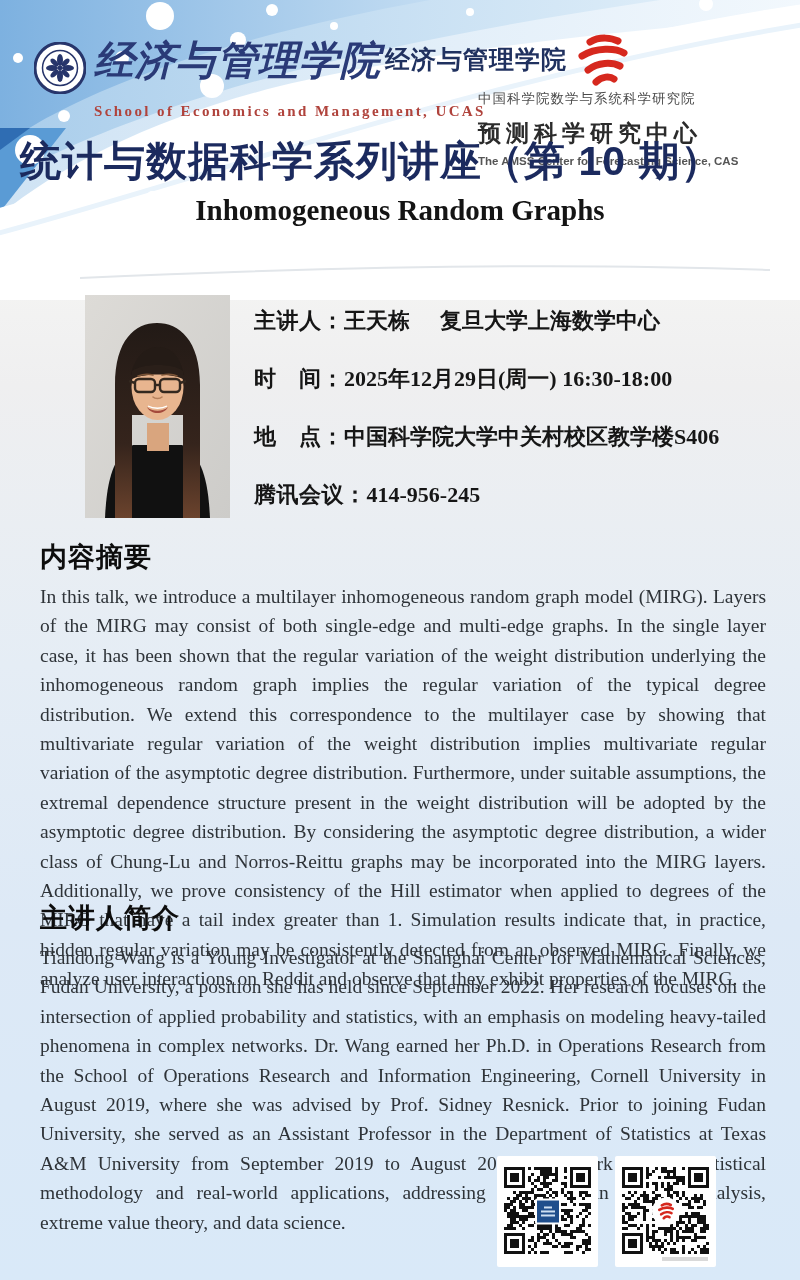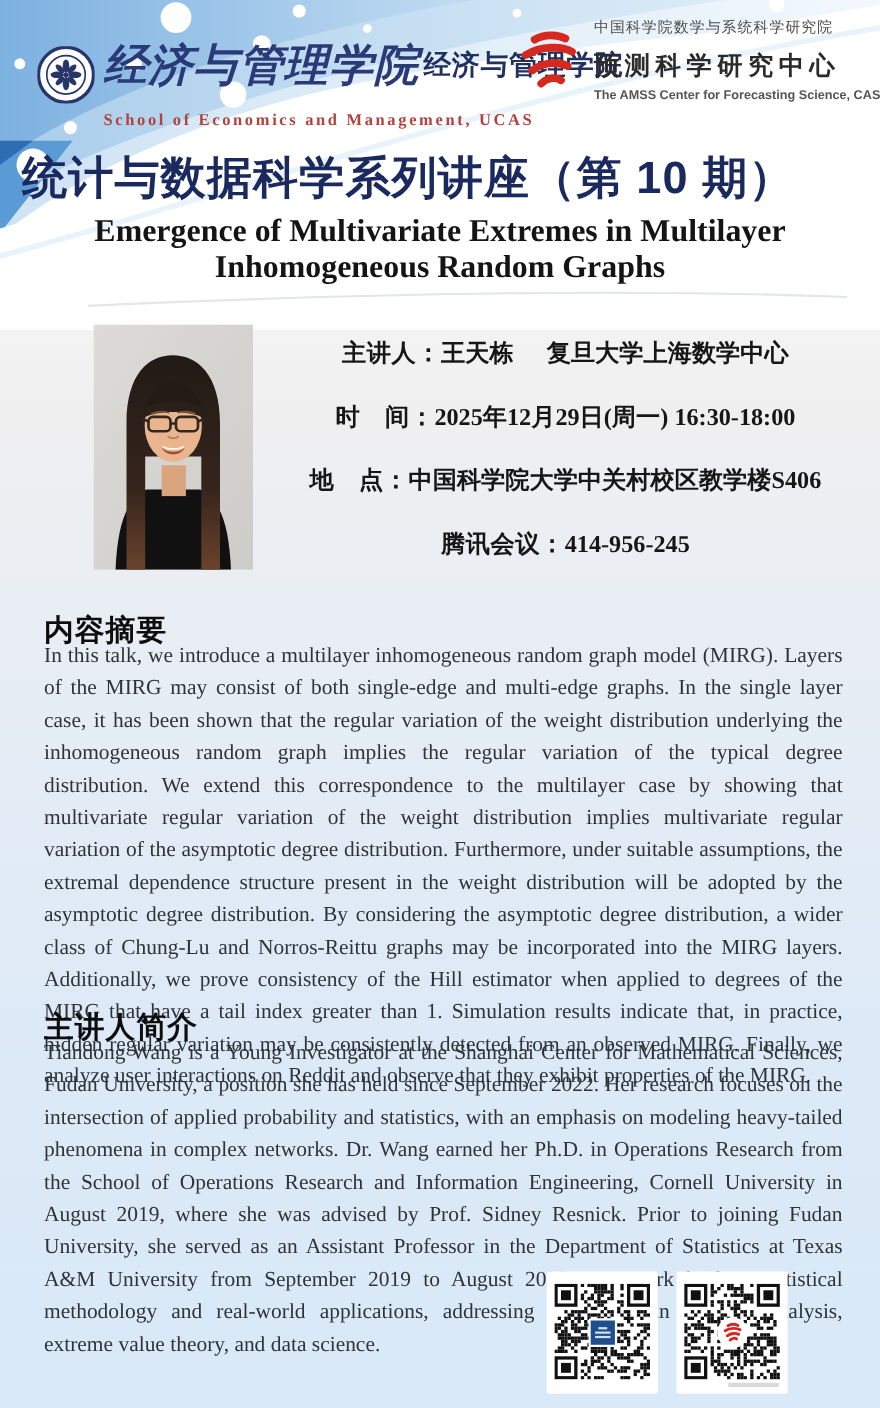"中国科学院数学与系统科学研究院" .hdr-right { flex-direction: none -> column; top: 16px -> 32px }
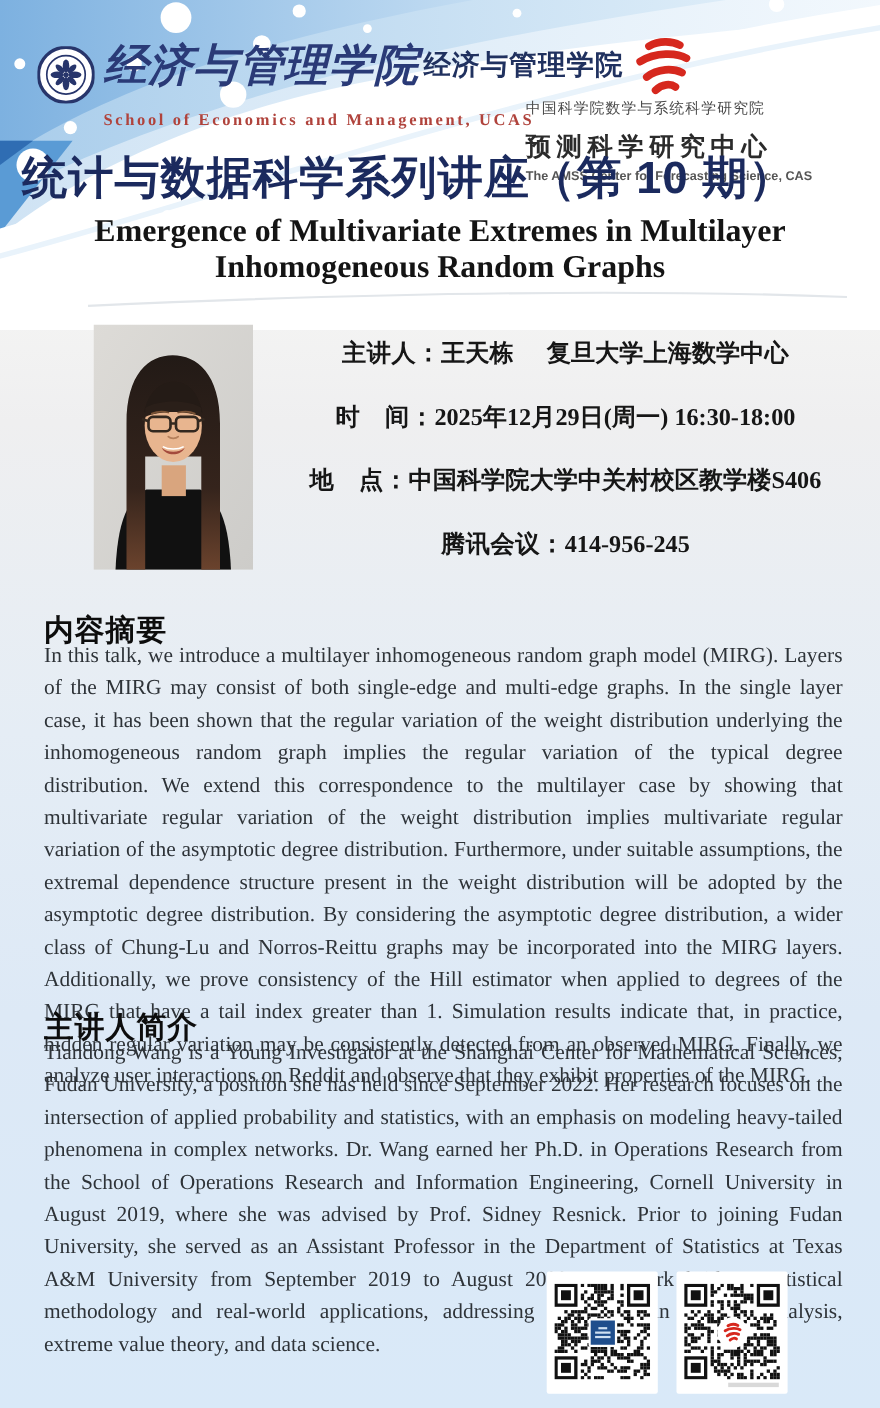"Emergence of Multivariate Extremes in" div { html: <div>Emergence of Multivariate Extremes in Multilayer</div> -> none }
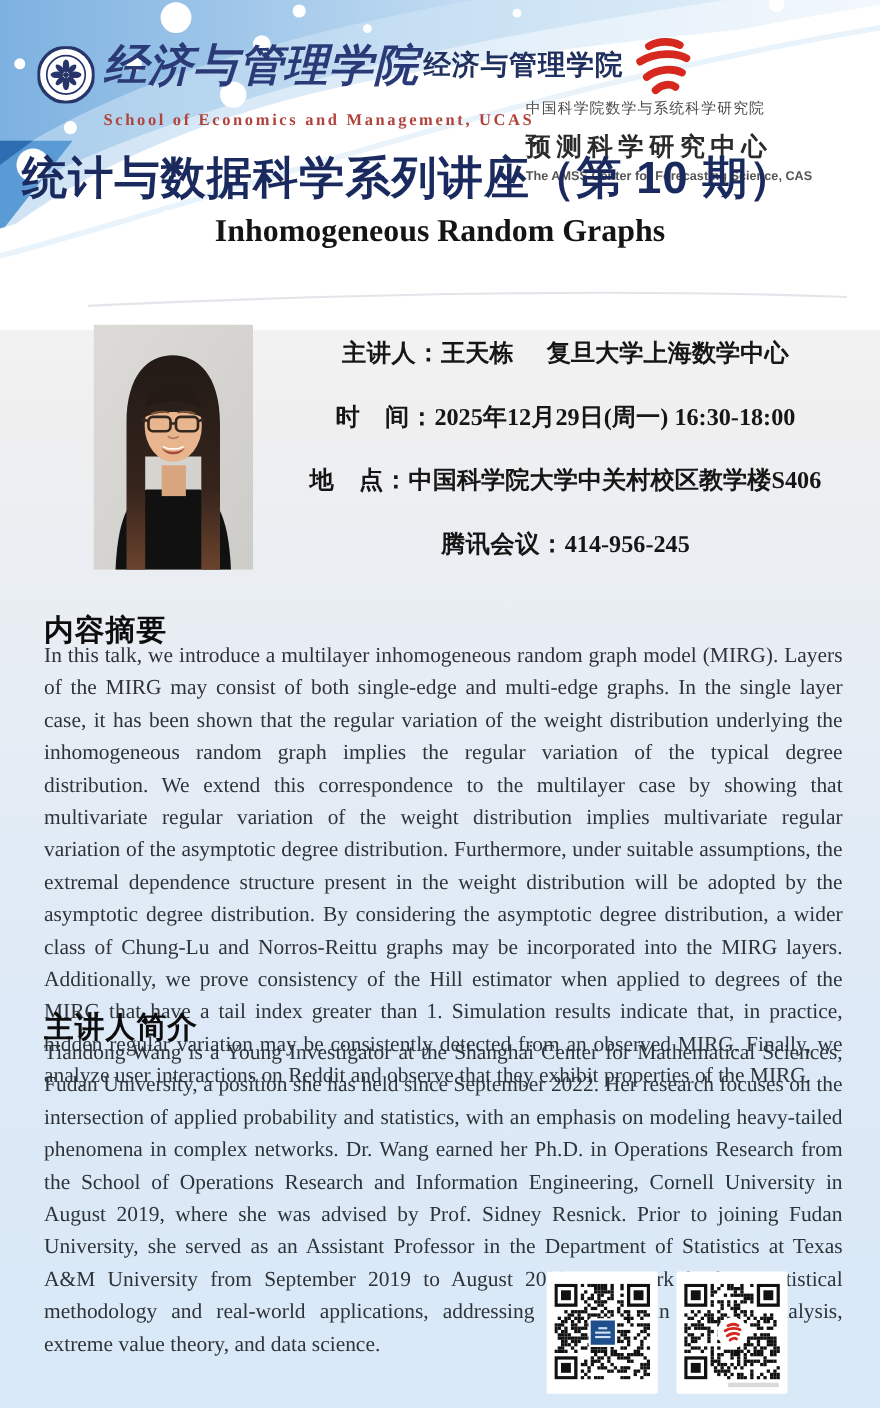"主讲人：王天栋 复旦大学上海数学中心" .info-row { text-align: center -> none }
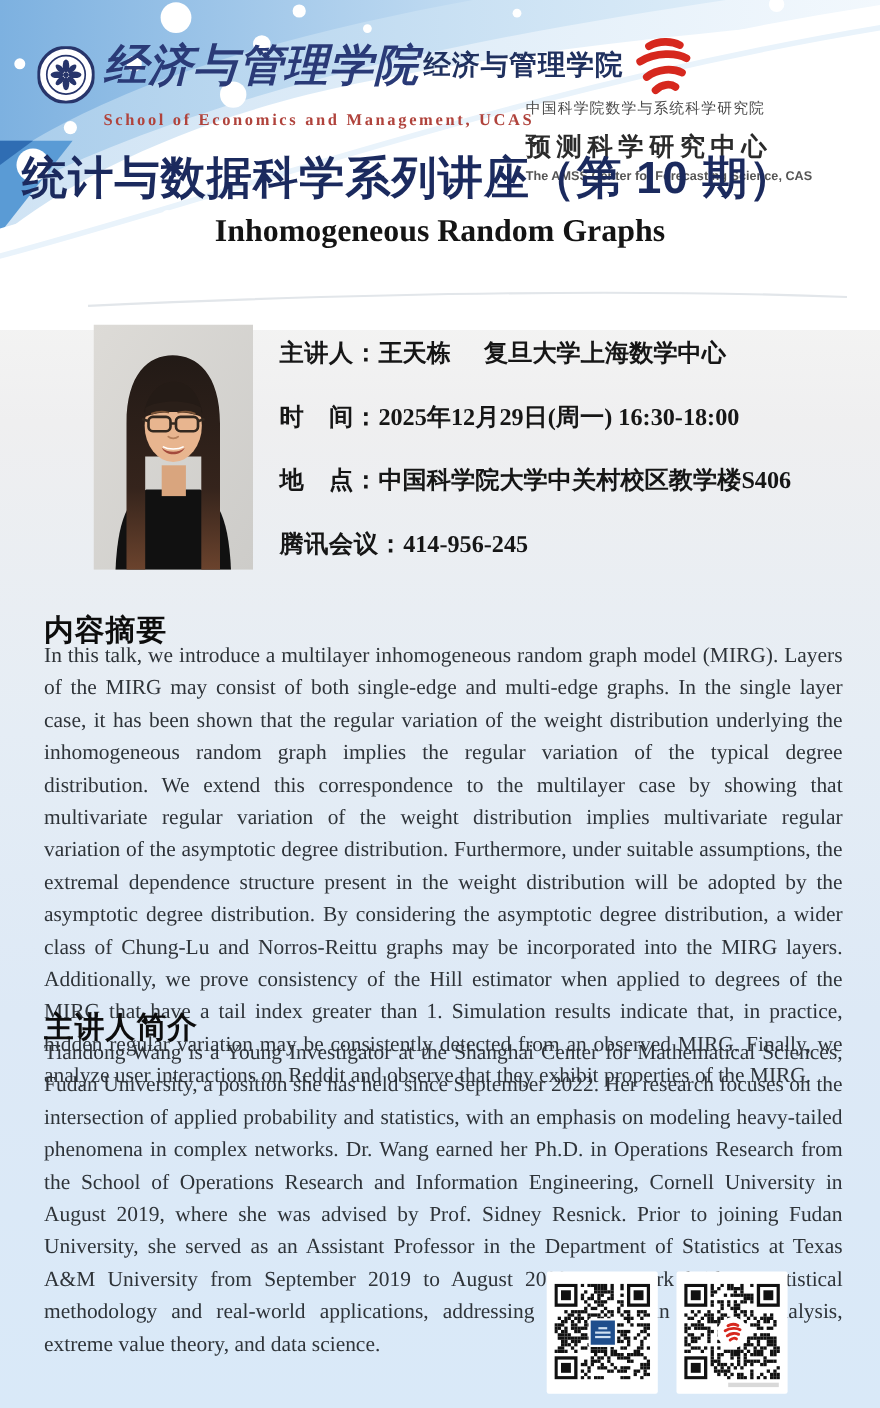"内容摘要" .sec-heading { margin-top: 16px -> none }
